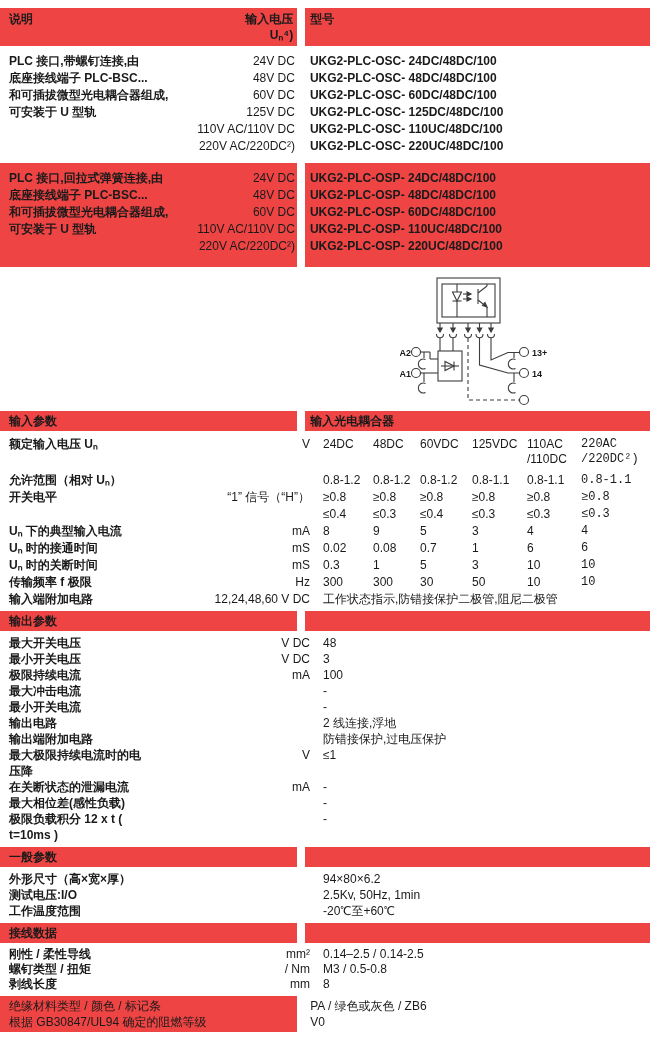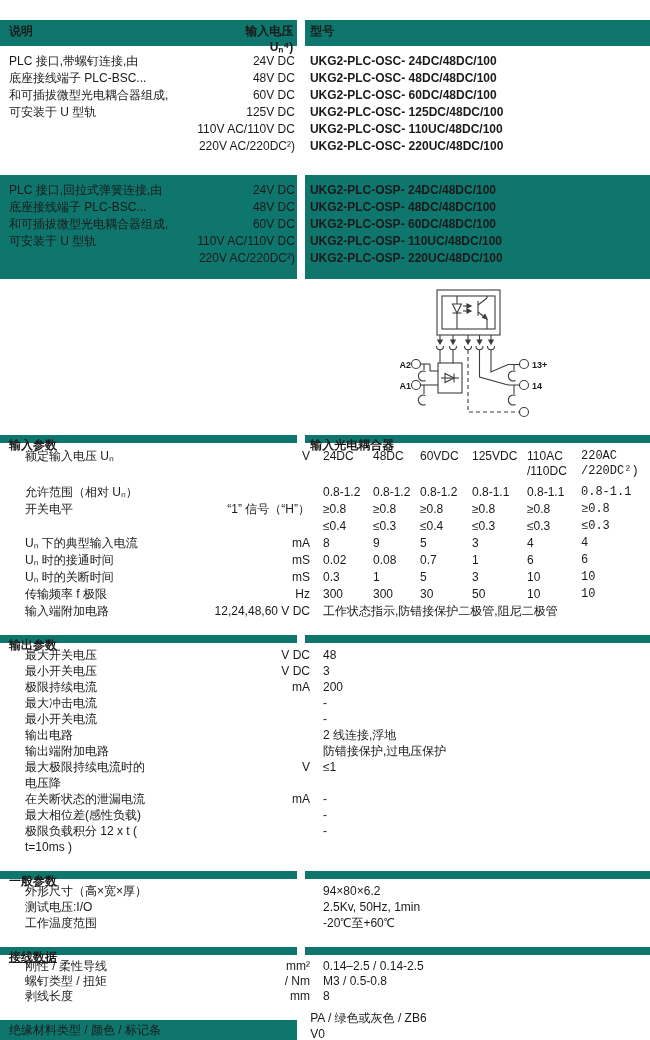"说明" .shade { background: #0f766e -> #ef4444; margin-top: 12px -> none }
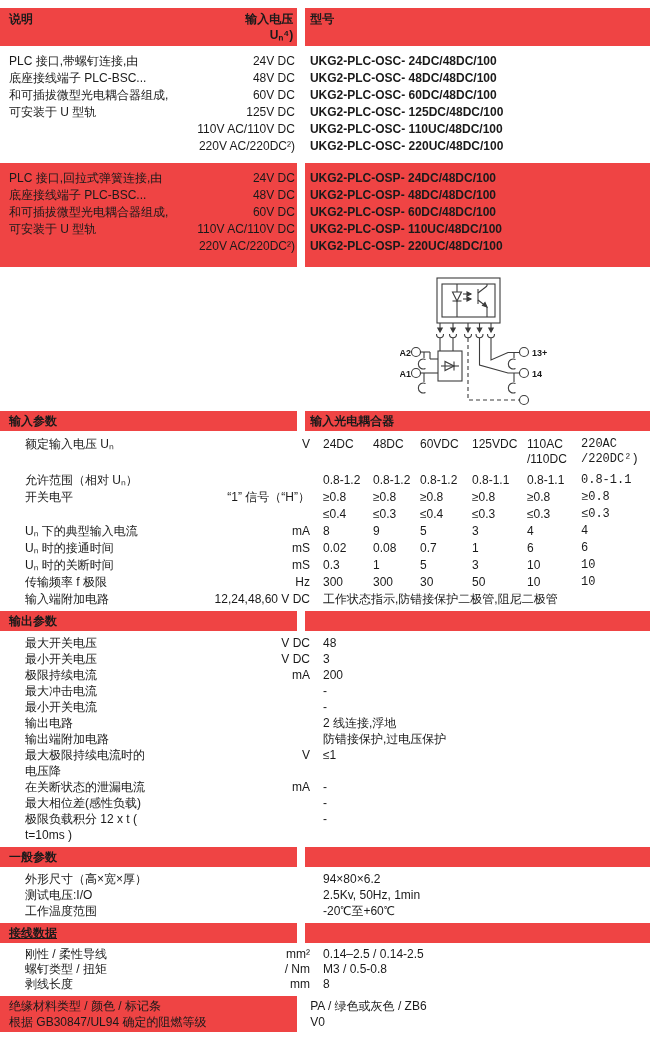"PLC 接口,带螺钉连接,由" .selblock .desc { font-weight: none -> bold }
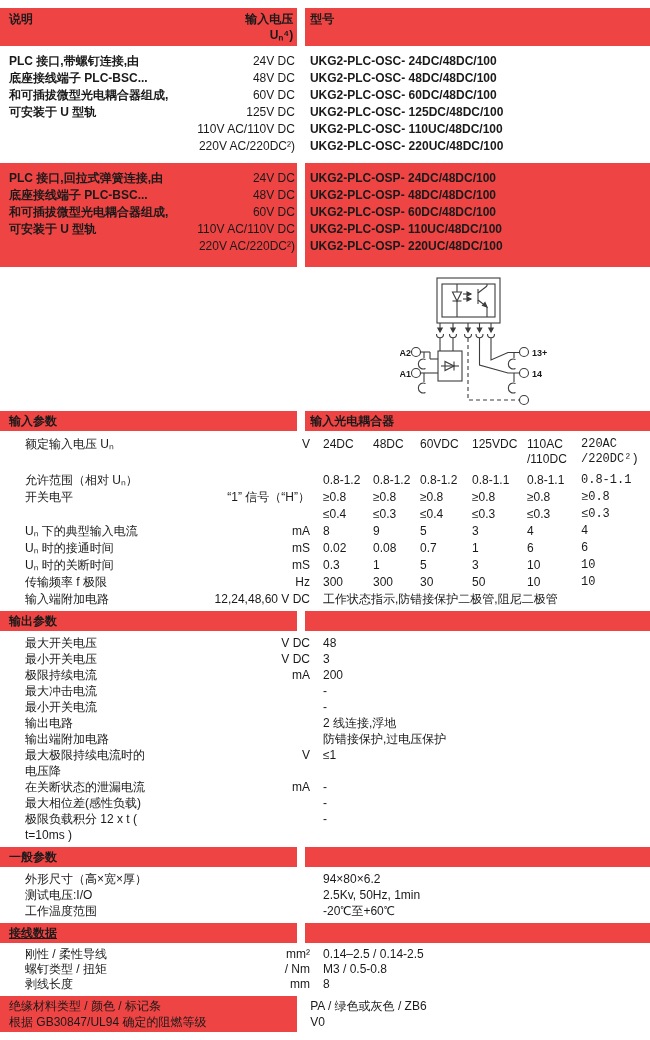"额定输入电压 Uₙ" .pl { font-weight: none -> bold; padding-left: 25px -> 9px }
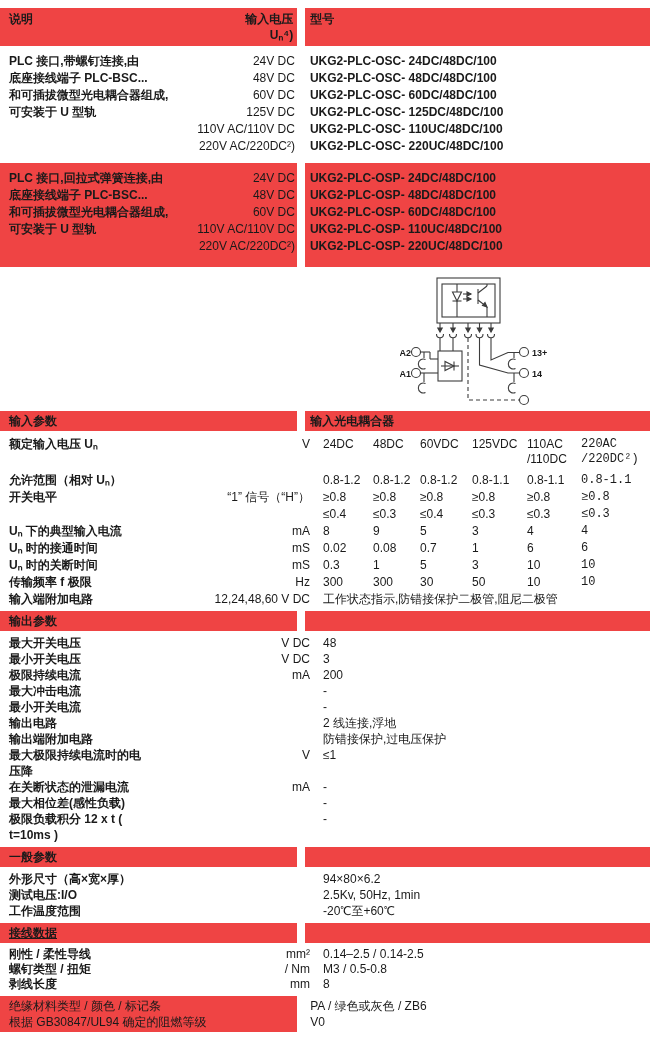"200" div.pval { text: 200 -> 100 }
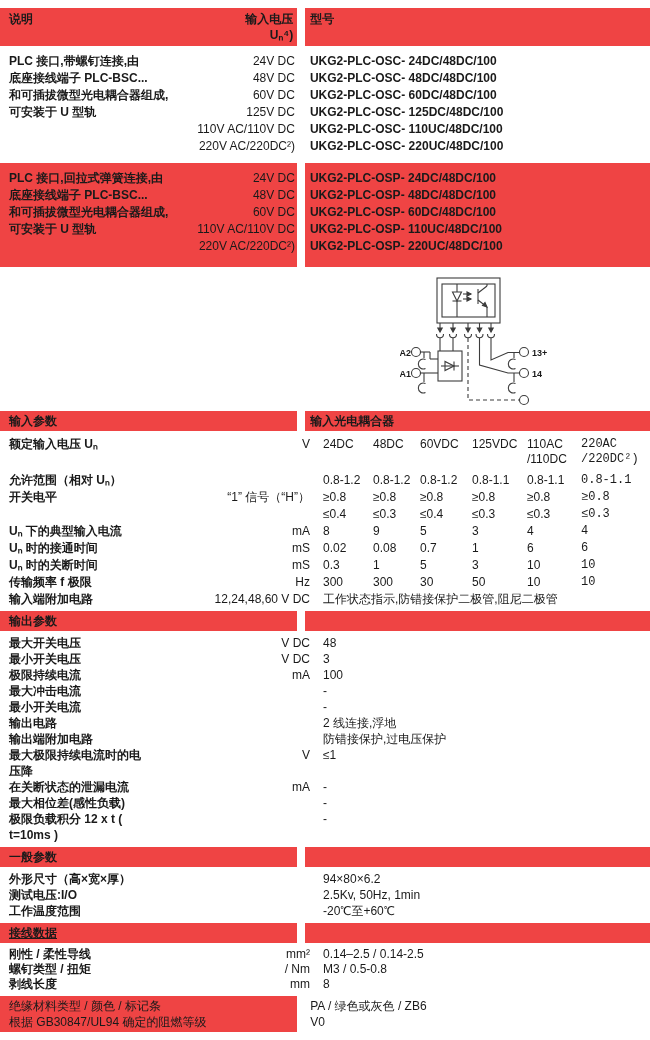"接线数据" div.twocol { text-decoration: underline -> none }
